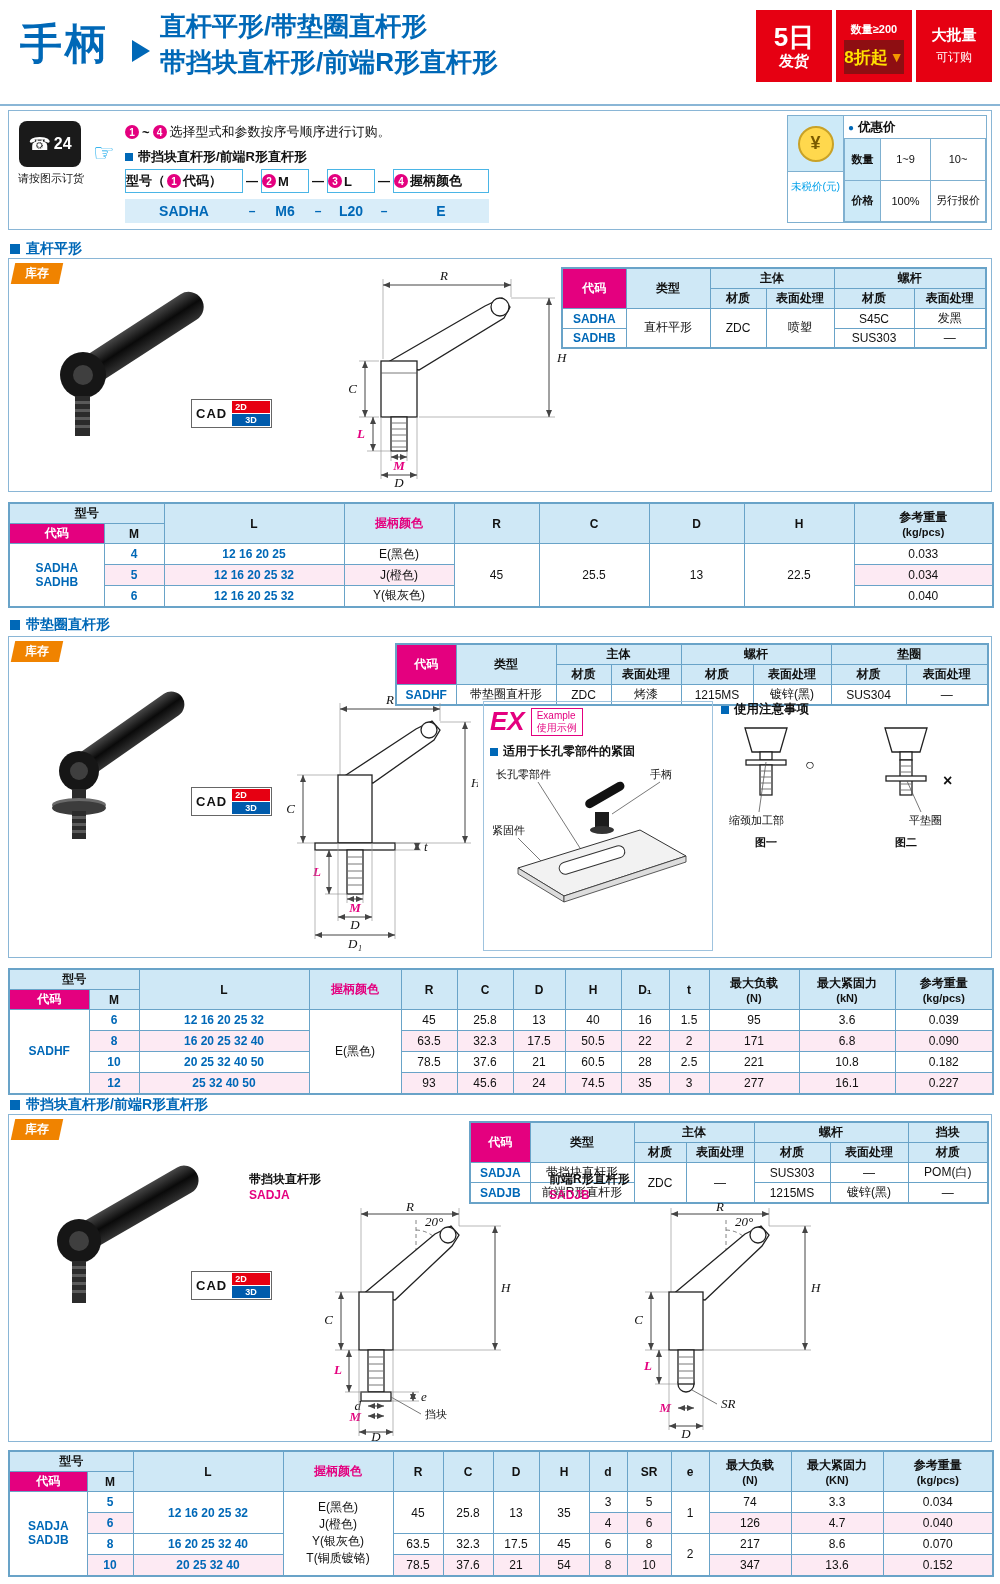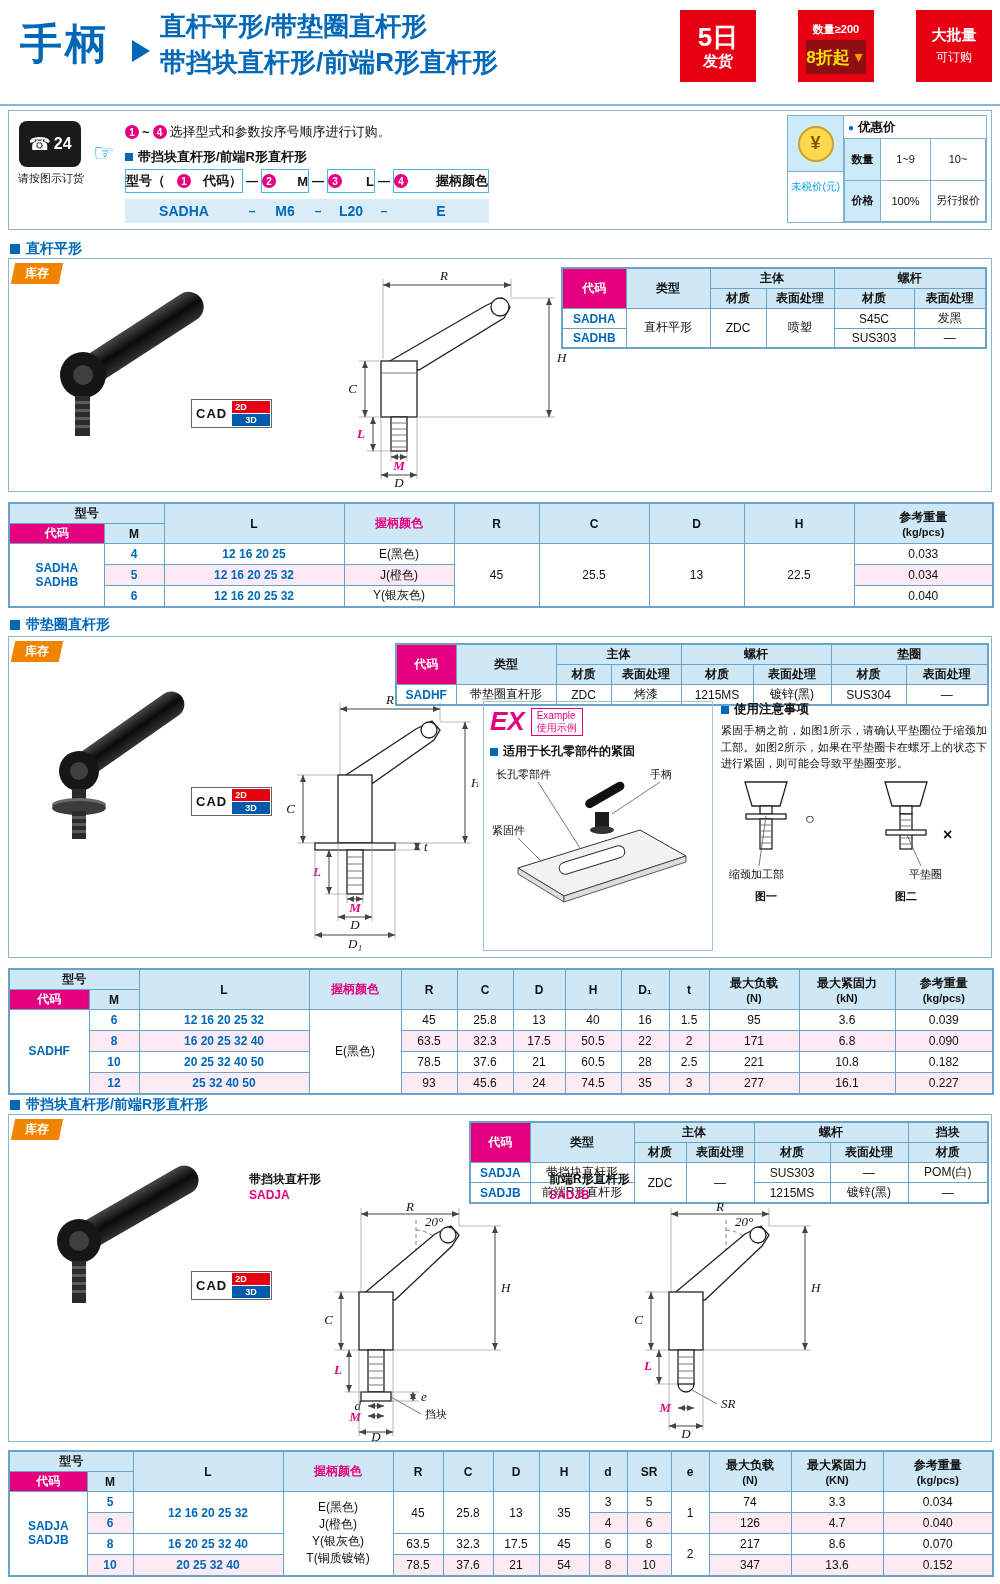"5日" .badge { margin-left: 38px -> none }
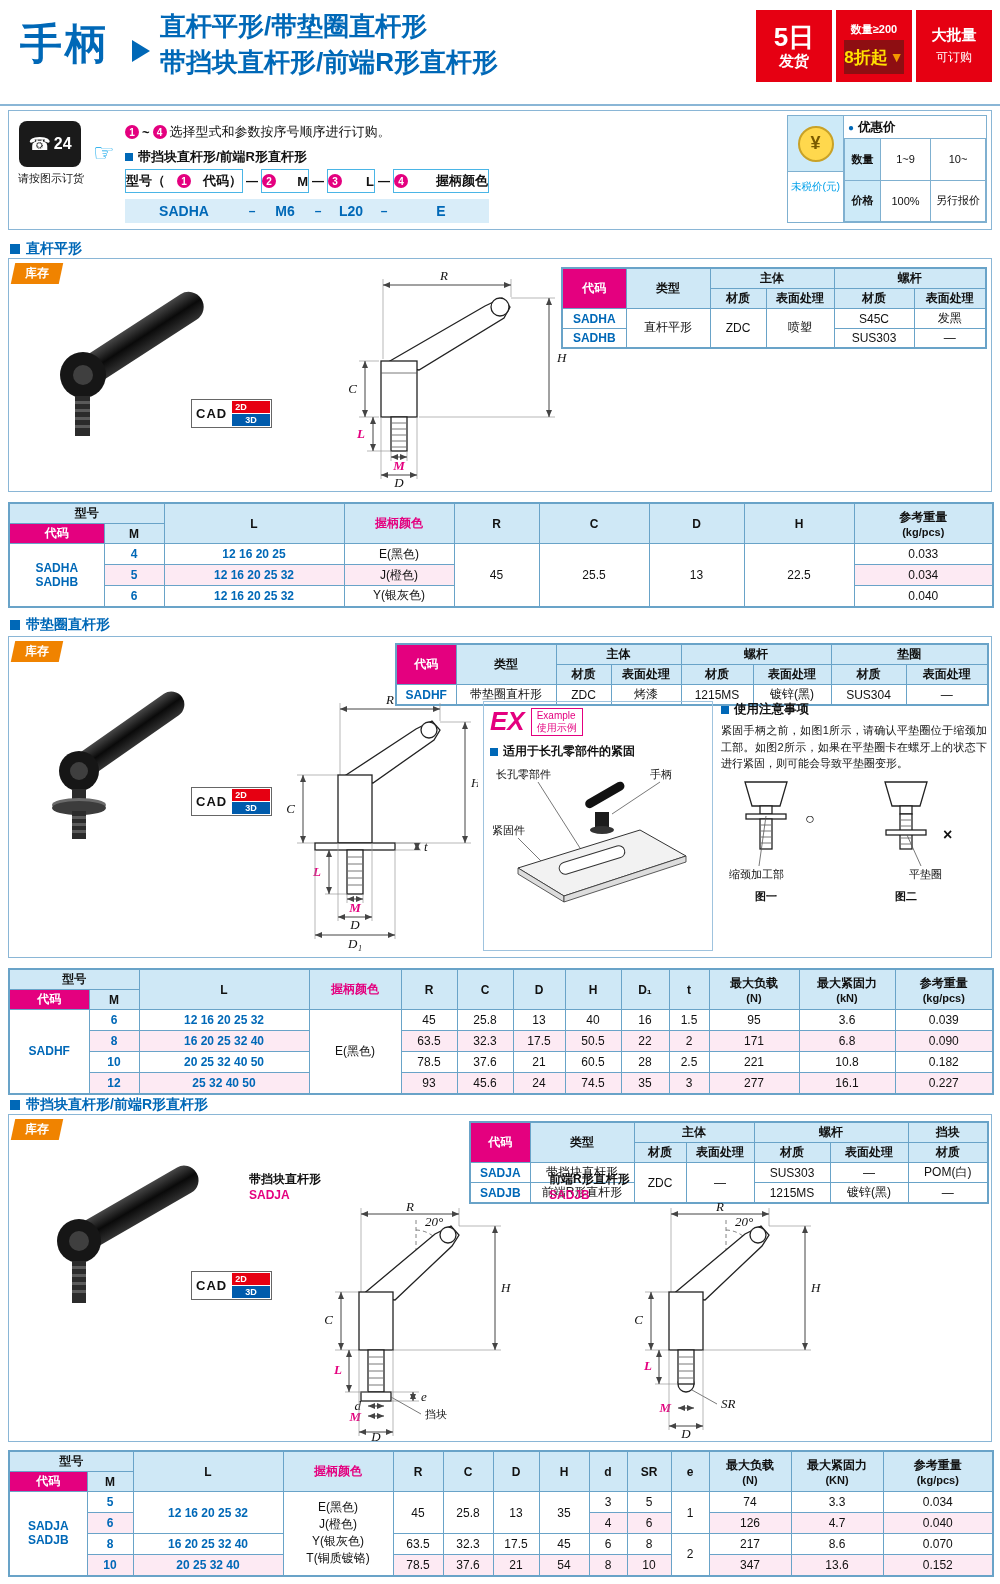"型号（" .fbox { justify-content: space-between -> flex-start }
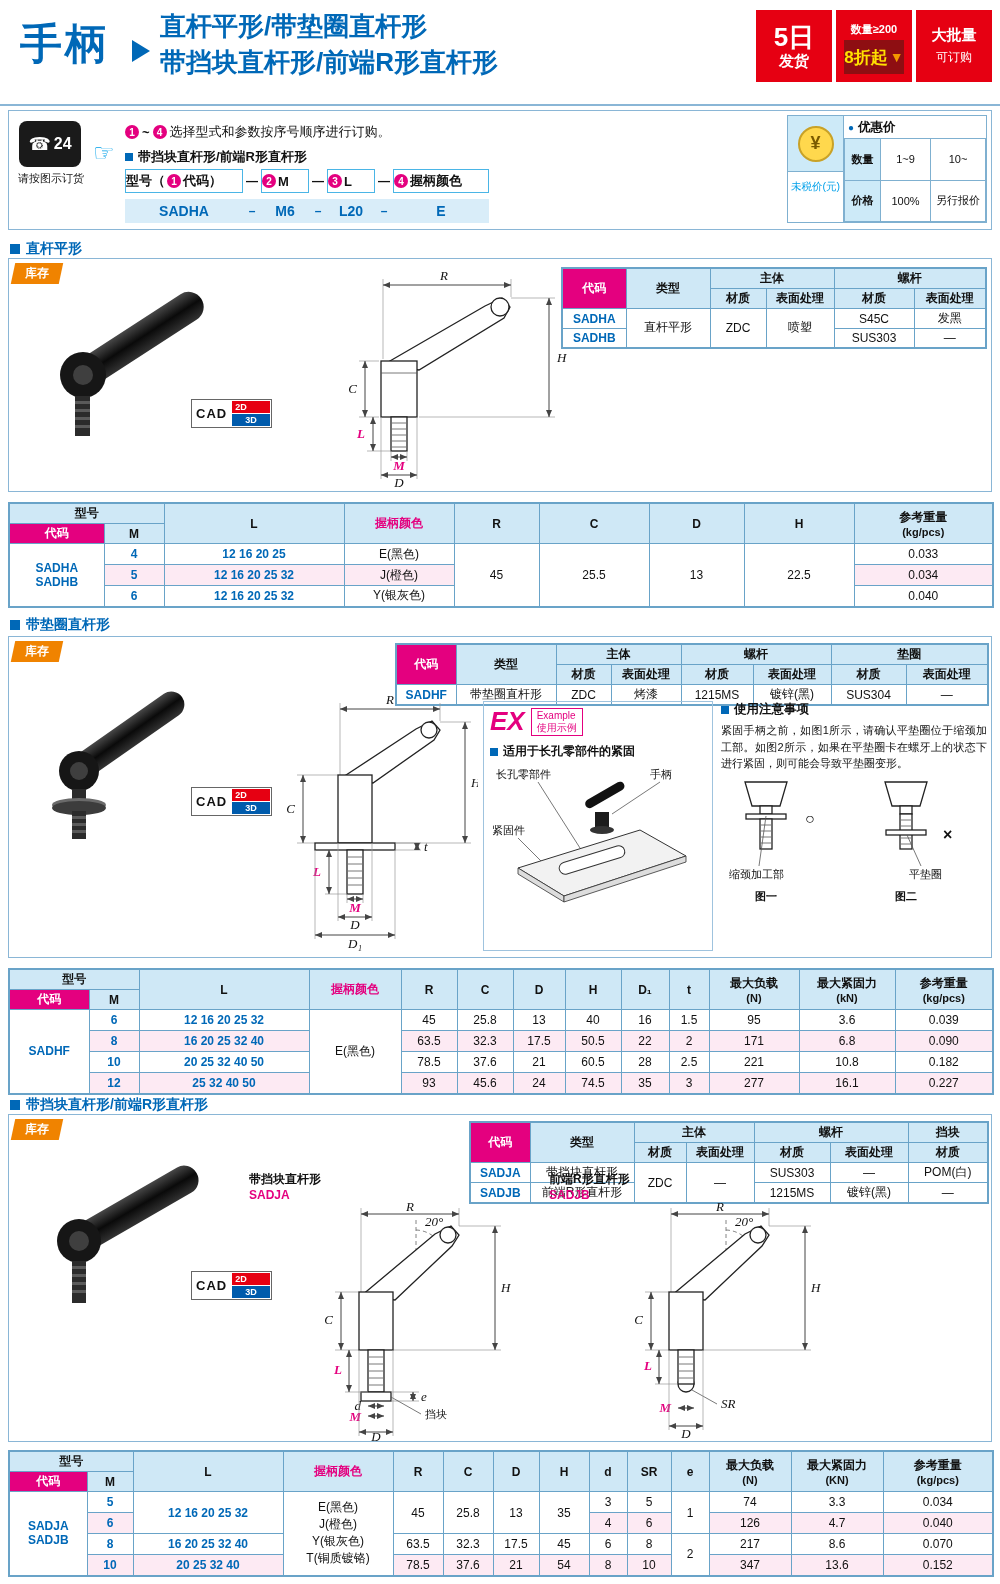"紧固手柄之前，如图1所示，请确认平垫圈位于缩颈加工部。如图2所示，如果在平垫圈卡" div.note-body { html: <div>紧固手柄之前，如图1所示，请确认平垫圈位于缩颈加工部。如图2所示，如果在平垫圈卡在螺牙上的状态下进行紧固，则可能会导致平垫圈变形。</div> -> none }
